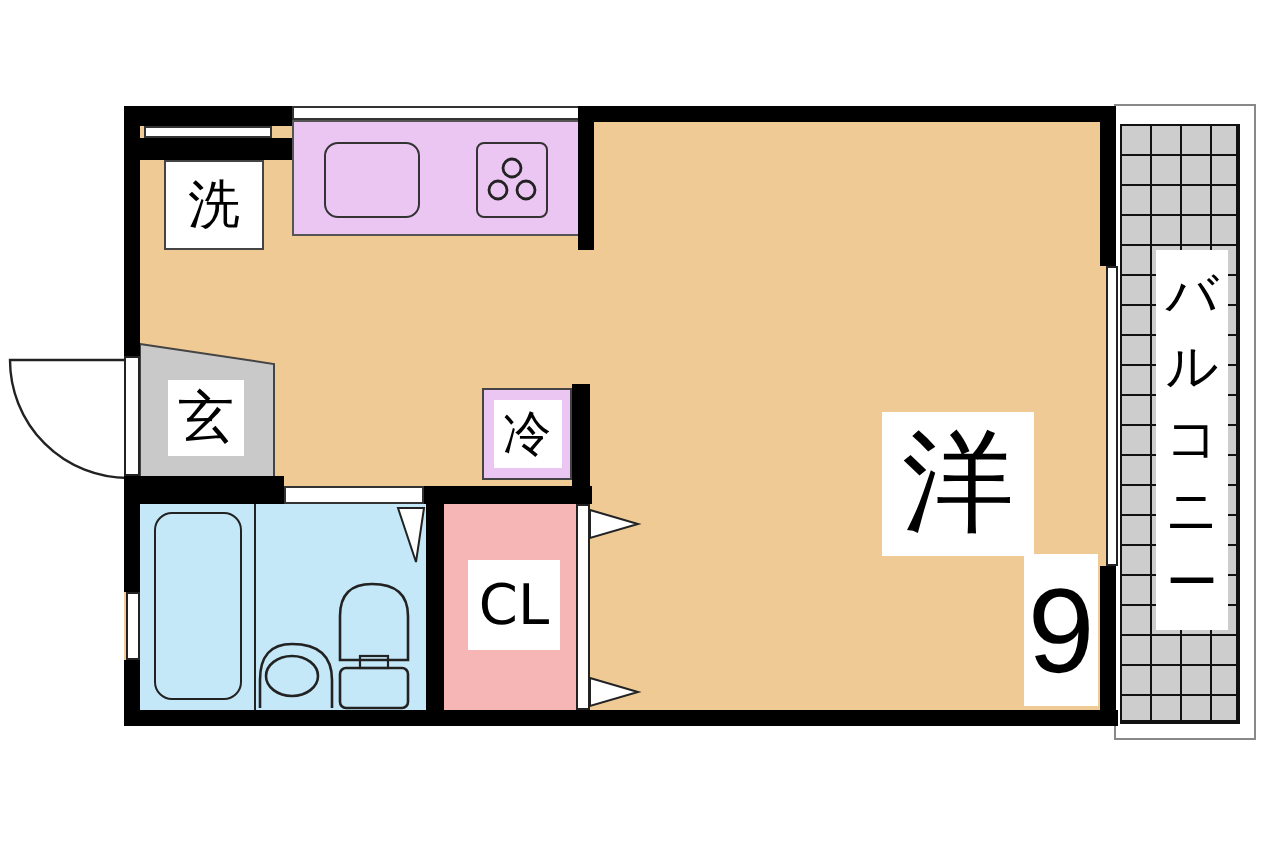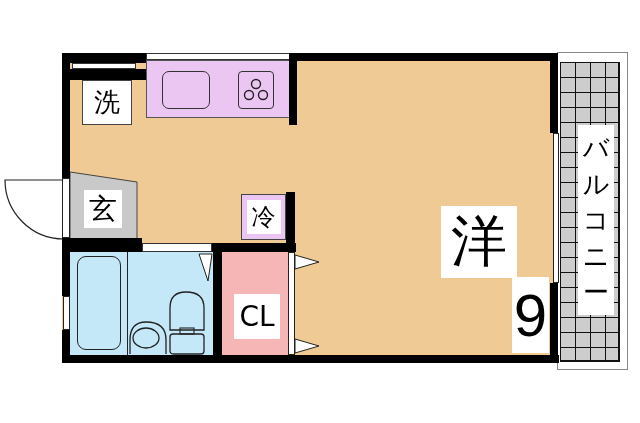"CL" div.label-box { margin-top: 14px -> none }
